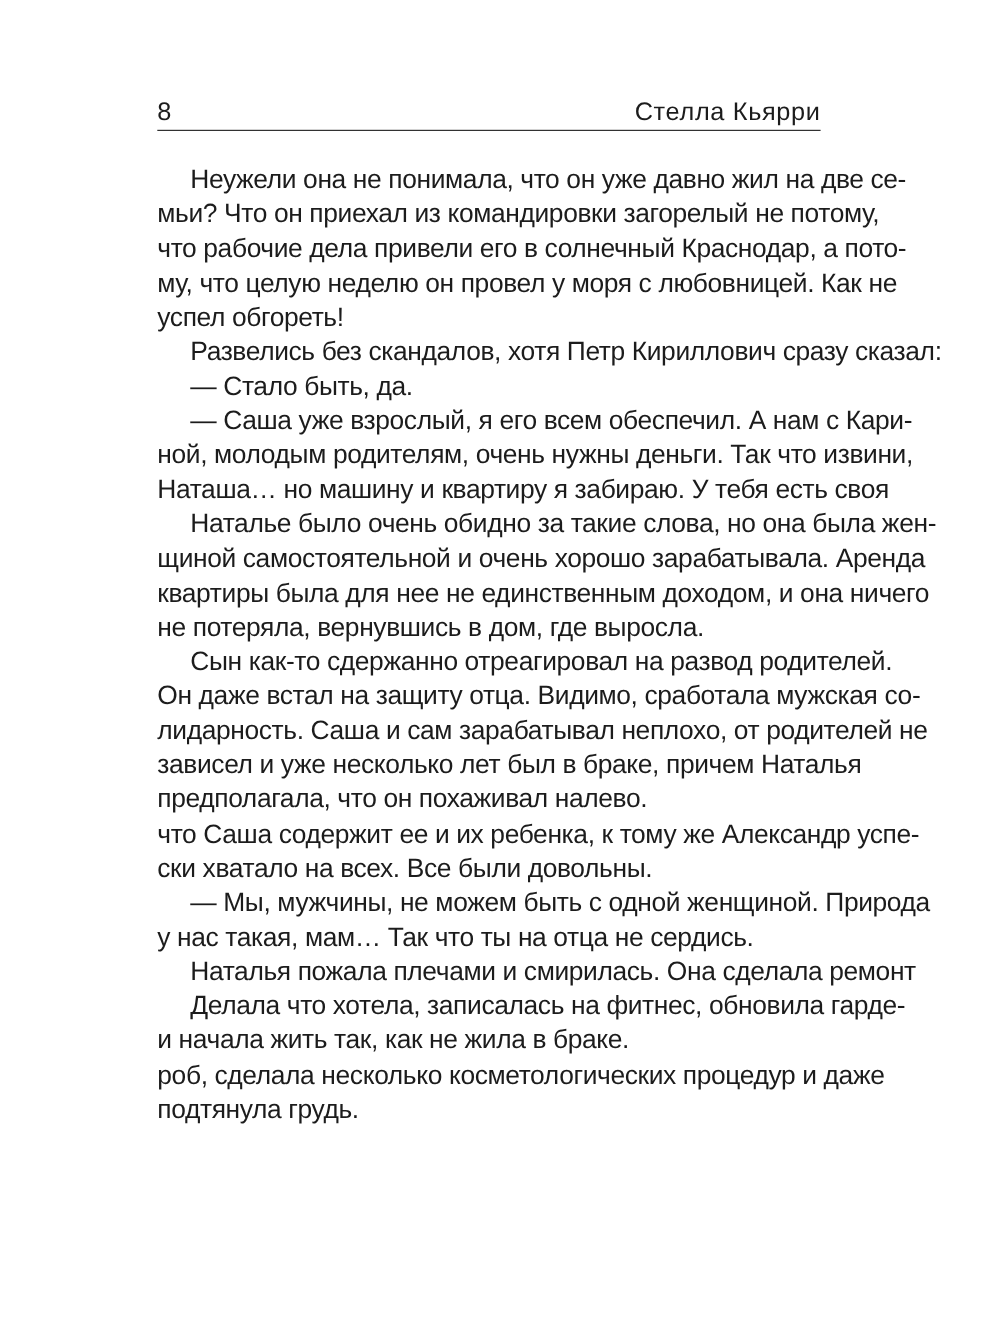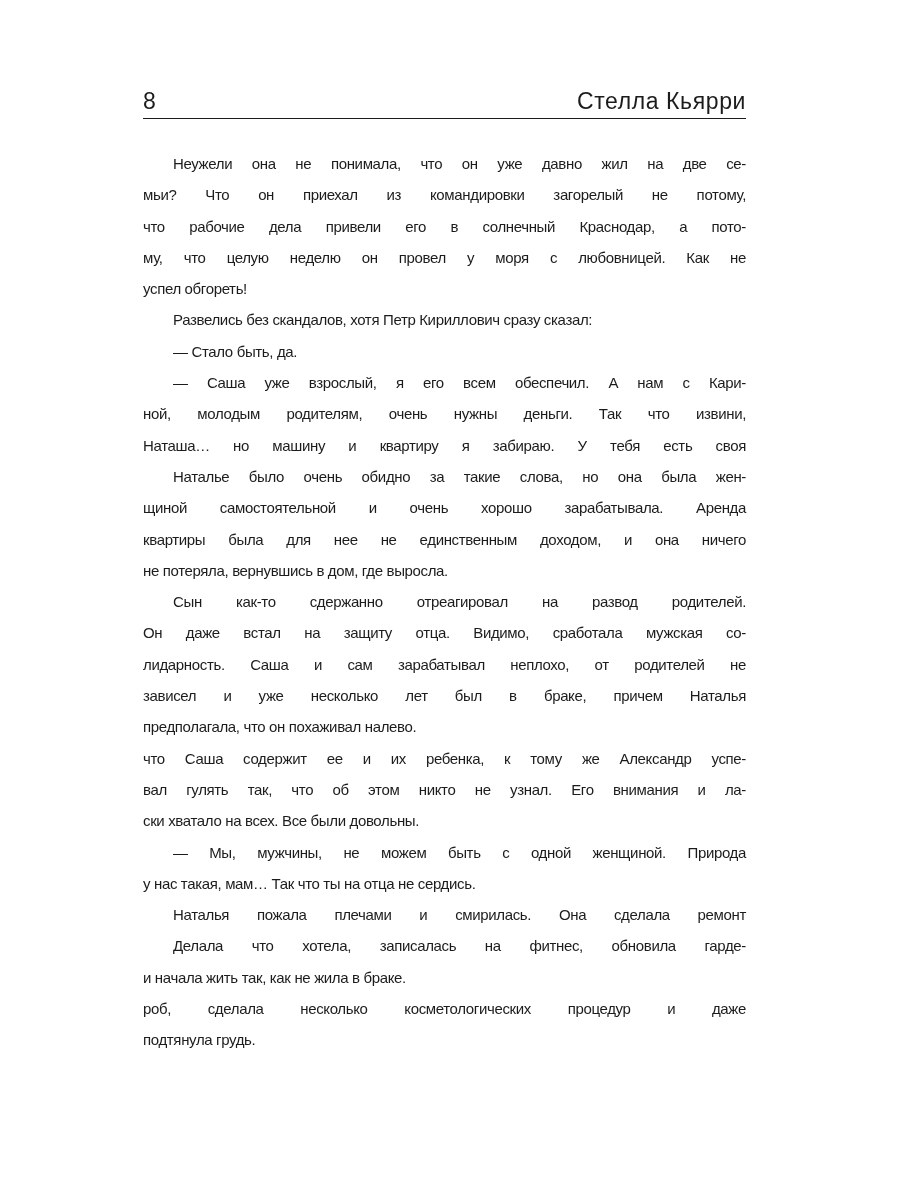"Неужели она не понимала, что" .line { font-size: 15px -> 24px }
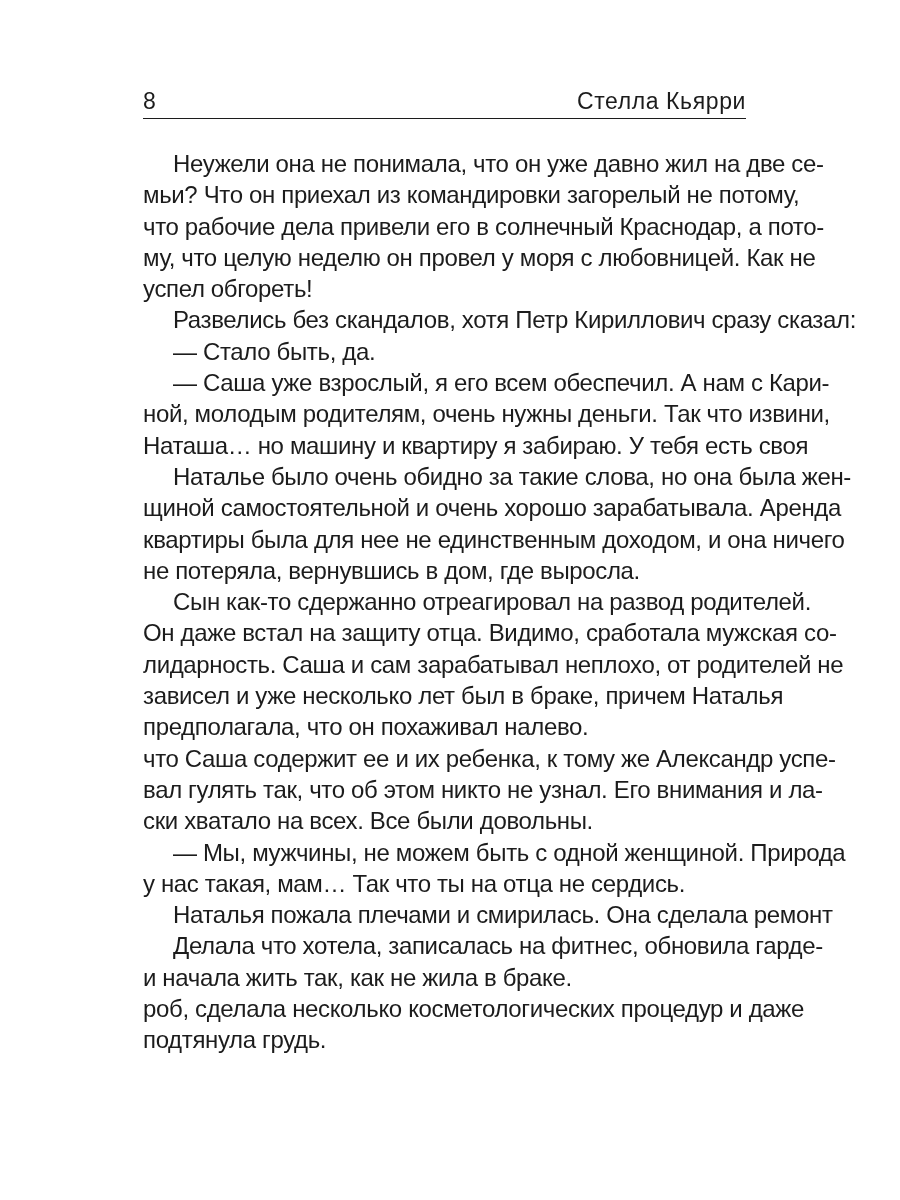"вал гулять так, что об" div.line { html: <div>вал гулять так, что об этом никто не узнал. Его внимания и ла-</div> -> none }
